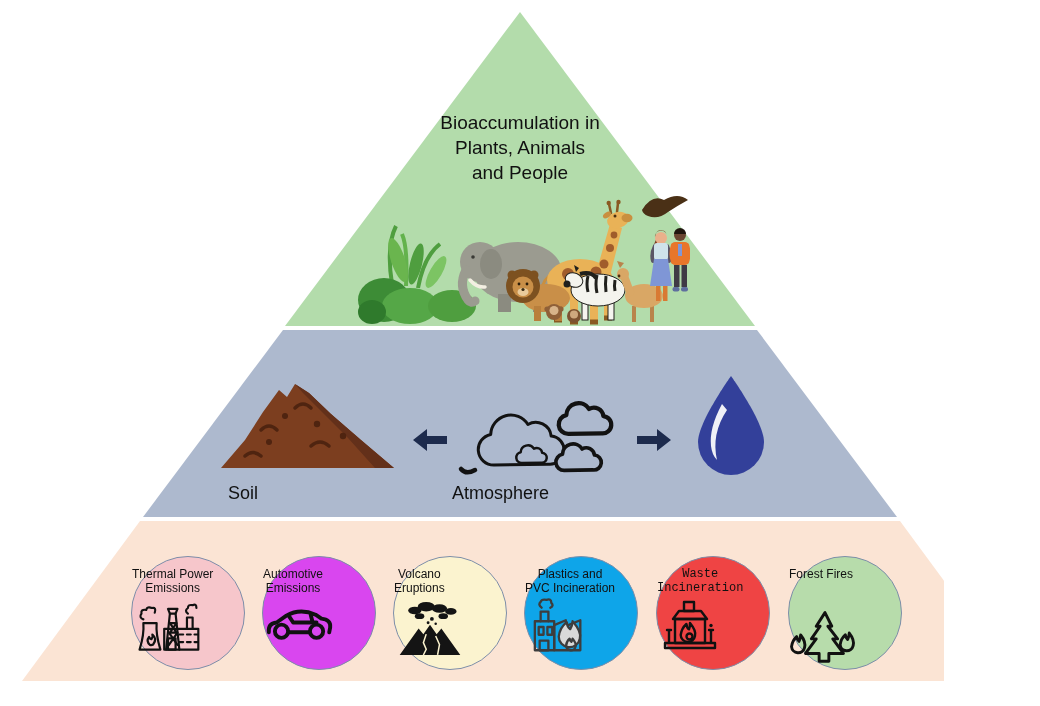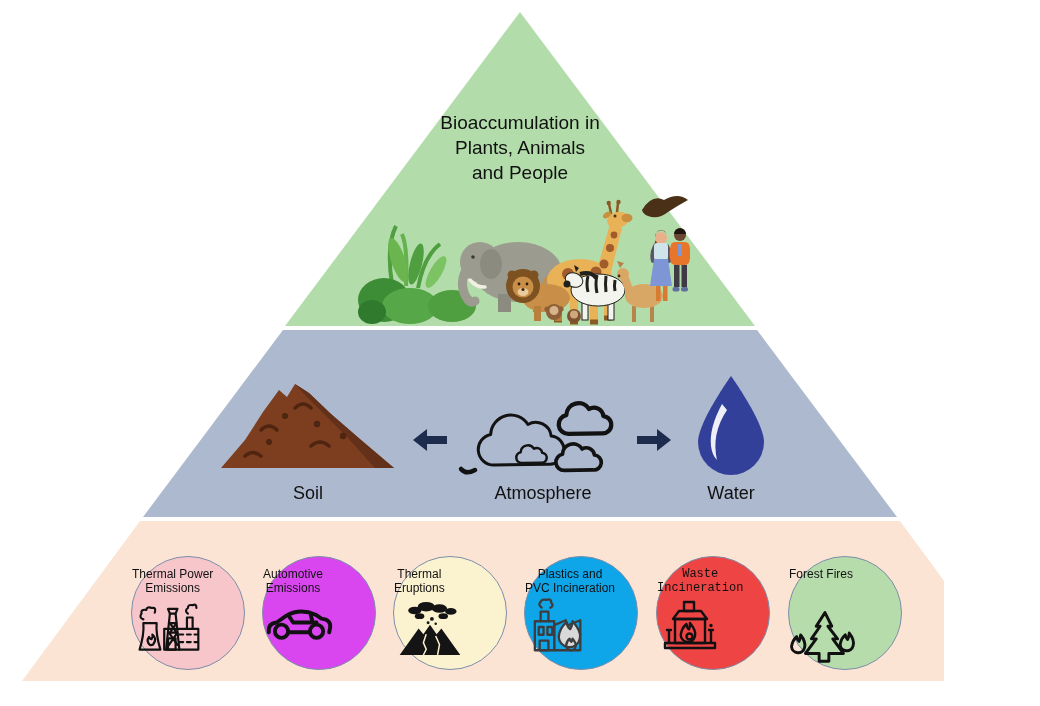"Soil" .tier-label { text-align: center -> left }
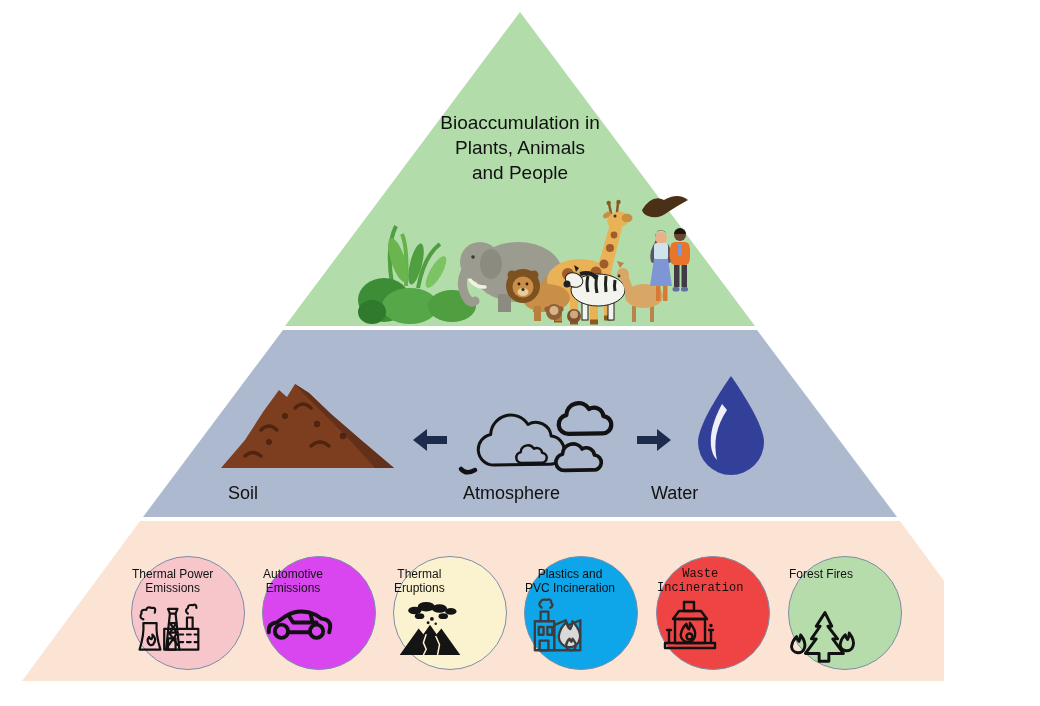"Atmosphere" div.abs { left: 463px -> 452px }
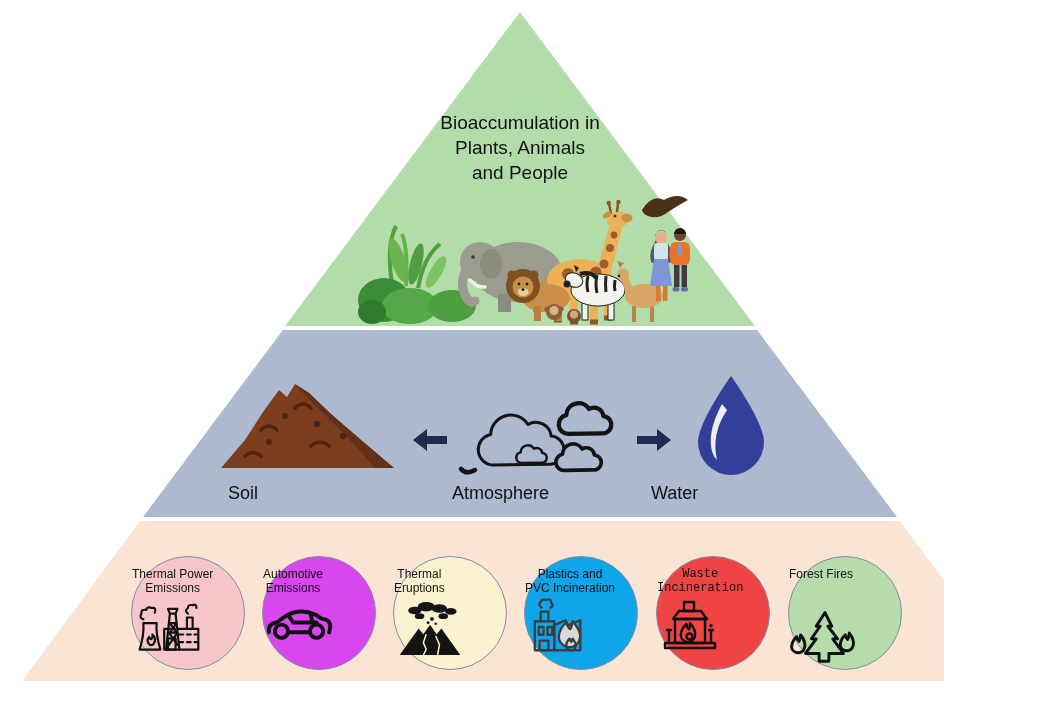"Water" div.abs { html: <div>Water</div> -> none }
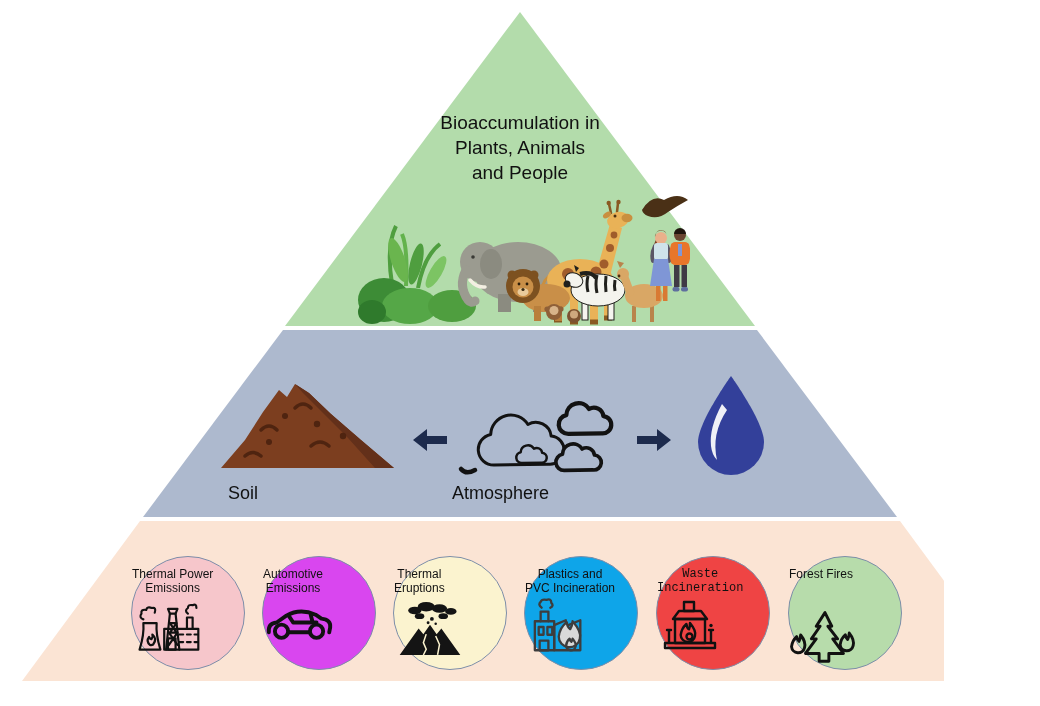"Thermal" div.source-label { text: Thermal -> Volcano }
